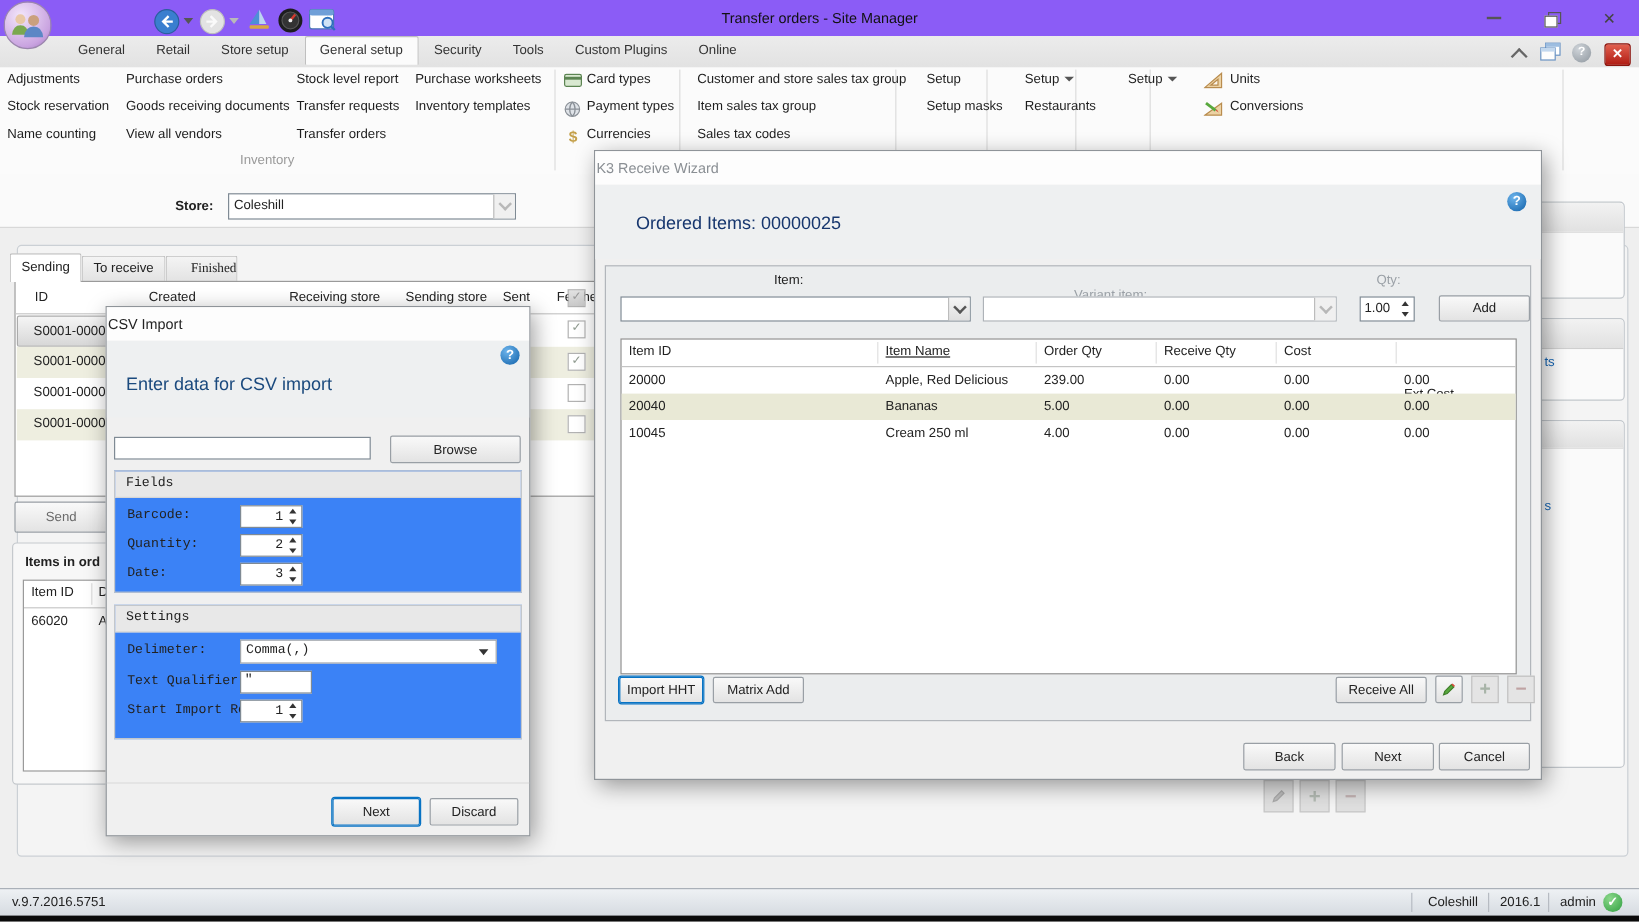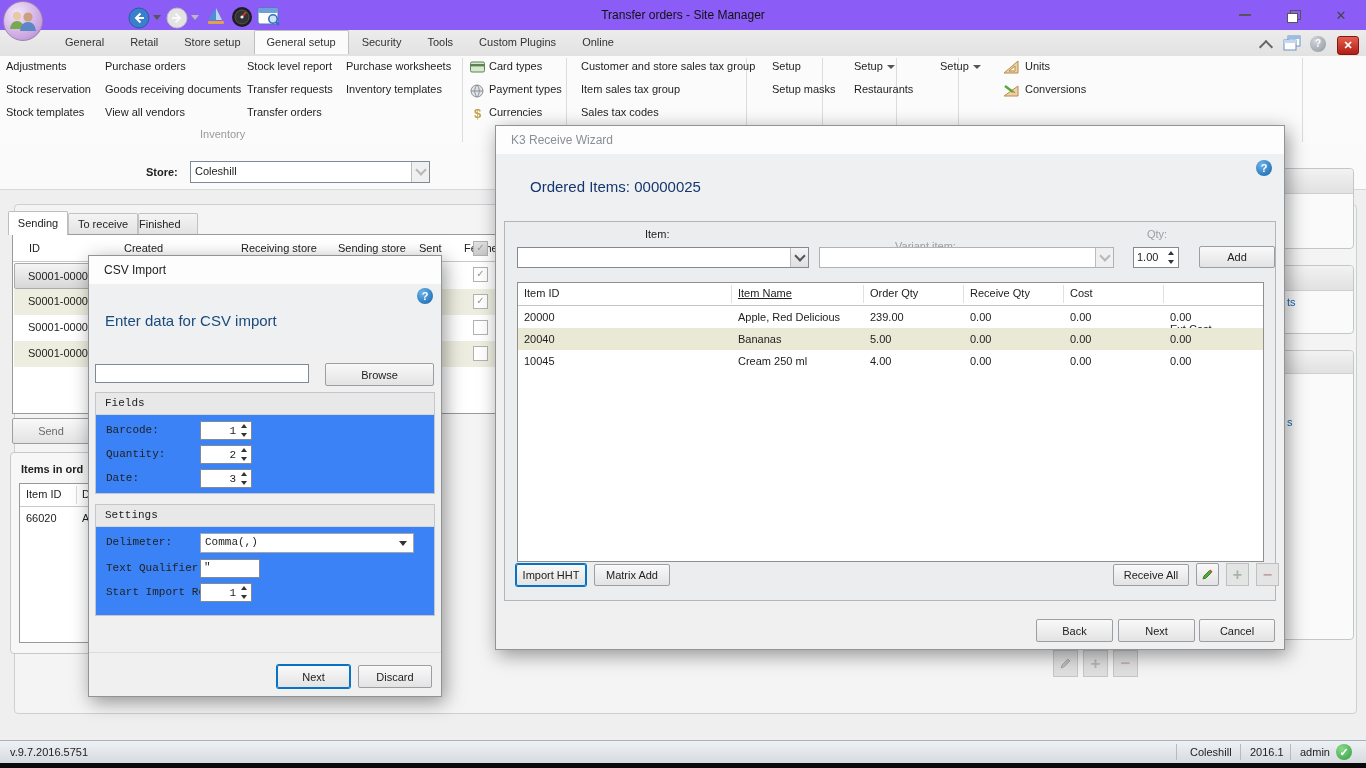"Stock templates" div.ritem { text: Stock templates -> Name counting }
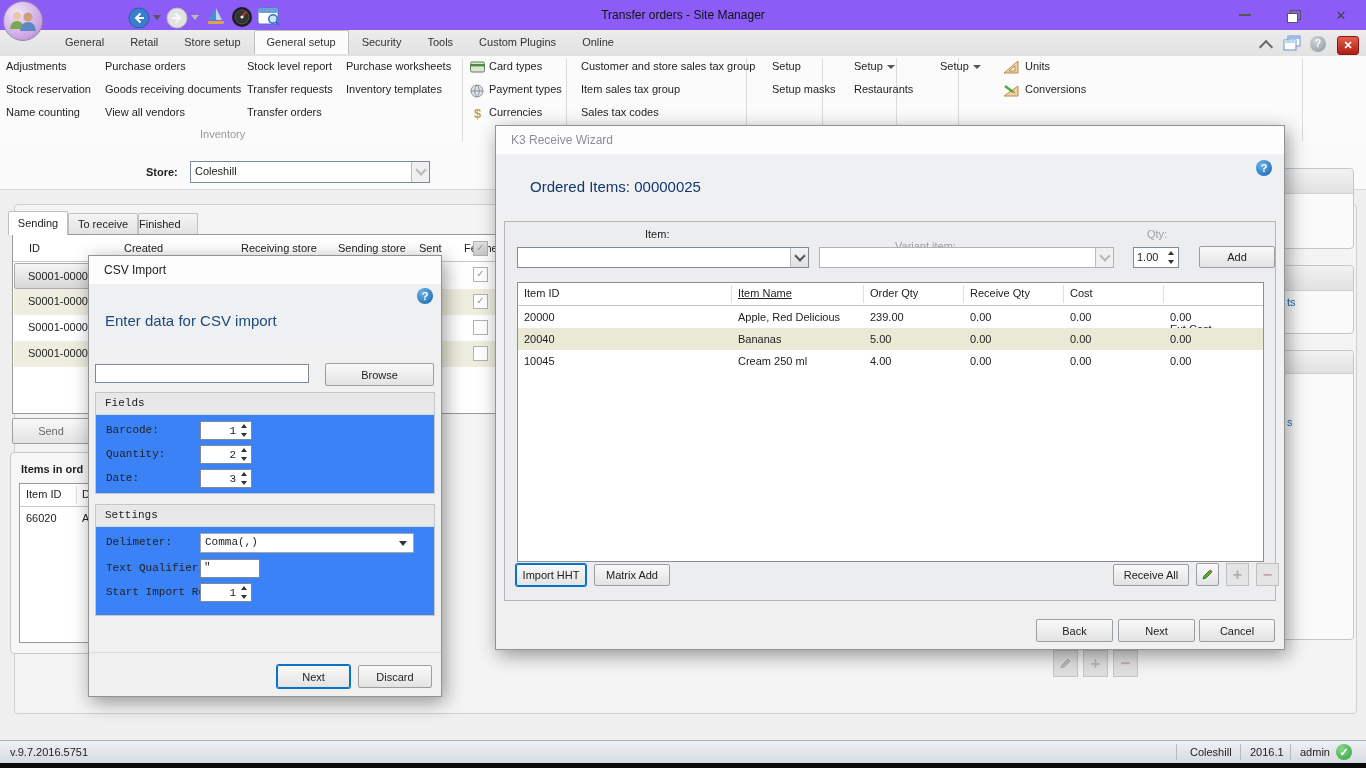"K3 Receive Wizard" .dlg-title { padding-left: 15px -> 1px }
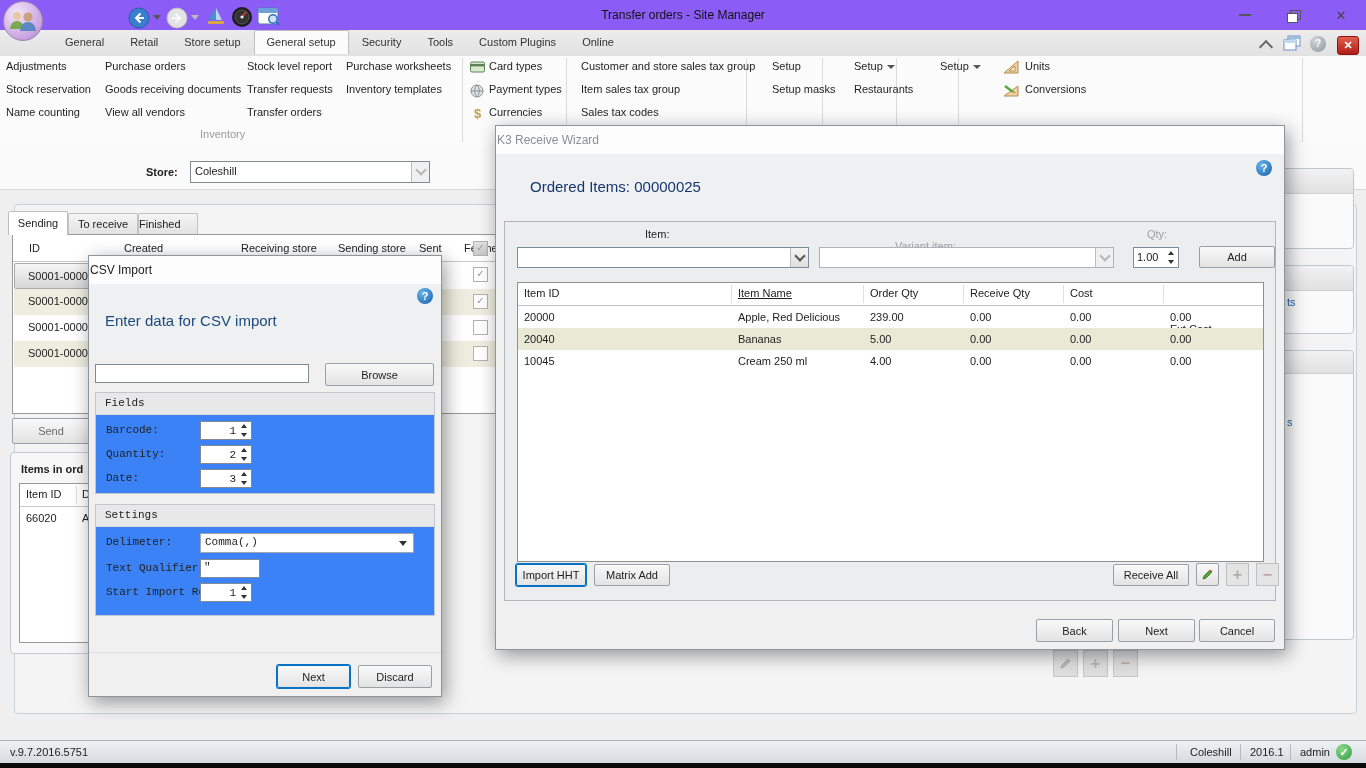"Finished" div.abs { font-family: none -> Liberation Serif, serif; text-align: left -> right }
